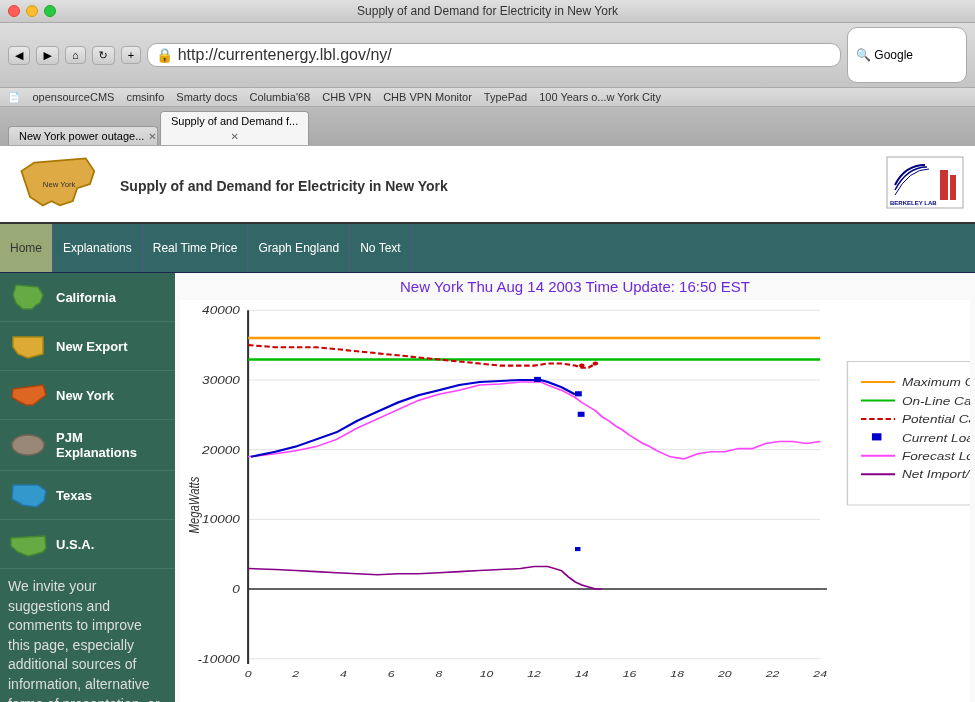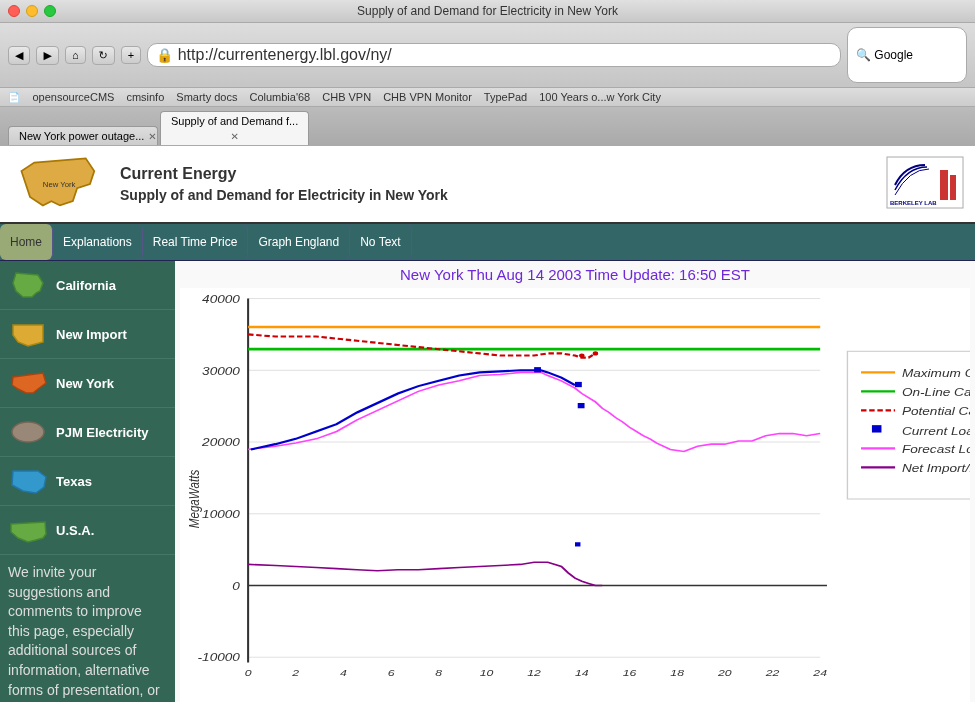"Current Energy" h1 { html: <h1>Current Energy</h1> -> none }
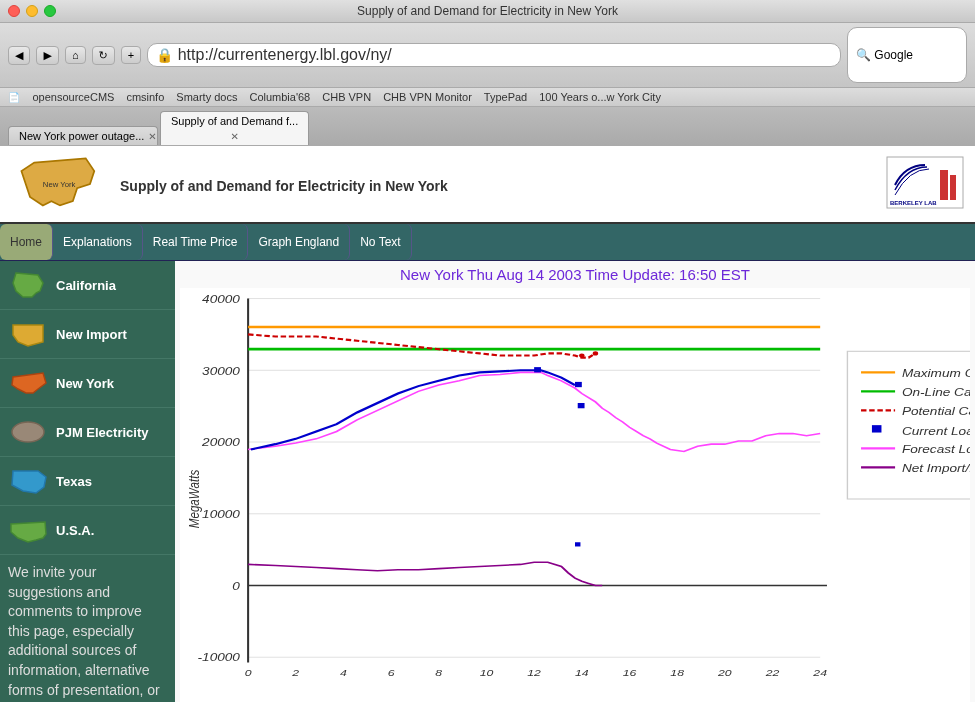"Home" .site-nav a { border-radius: 6px -> none; padding: 11px 10px -> 17px 10px }
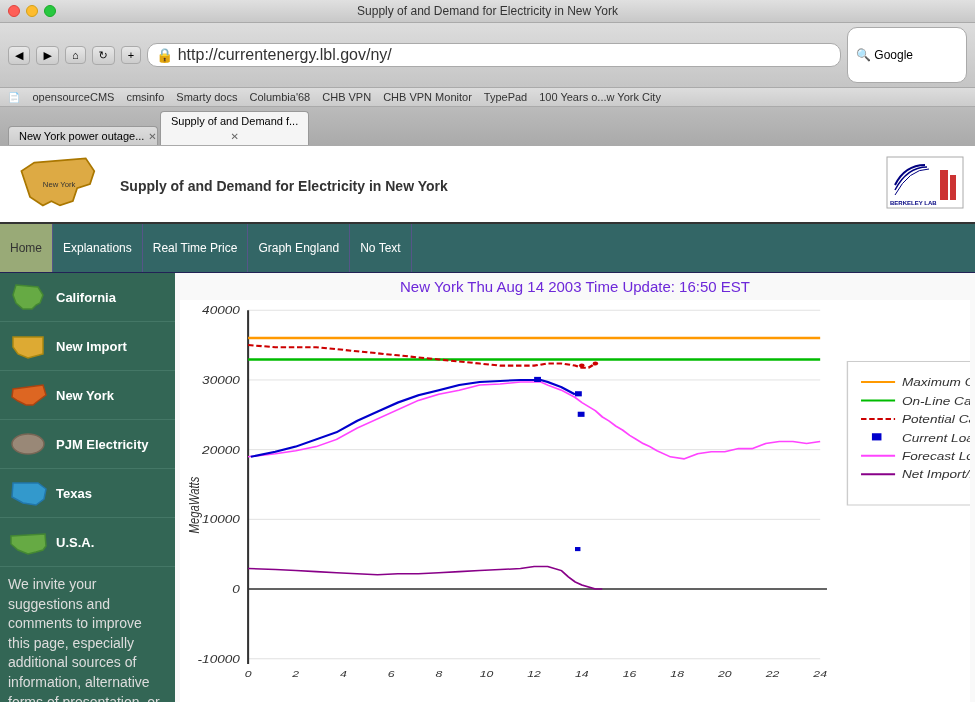"New Import" span.sidebar-item-label { text: Import -> Export }
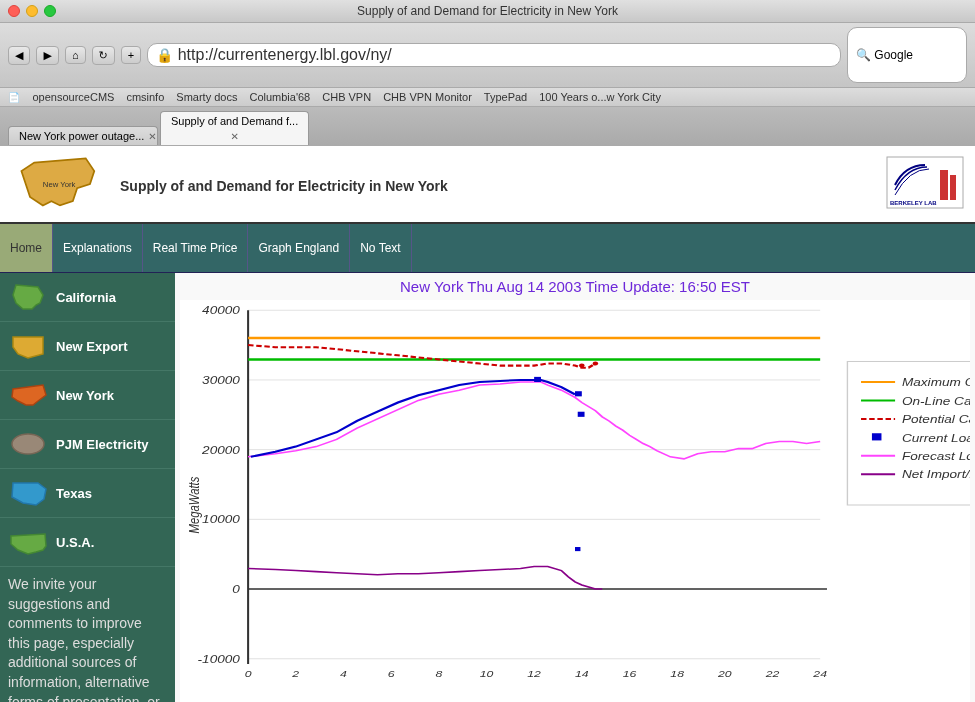"PJM Electricity" span.sidebar-item-label { text: Electricity -> Explanations }
